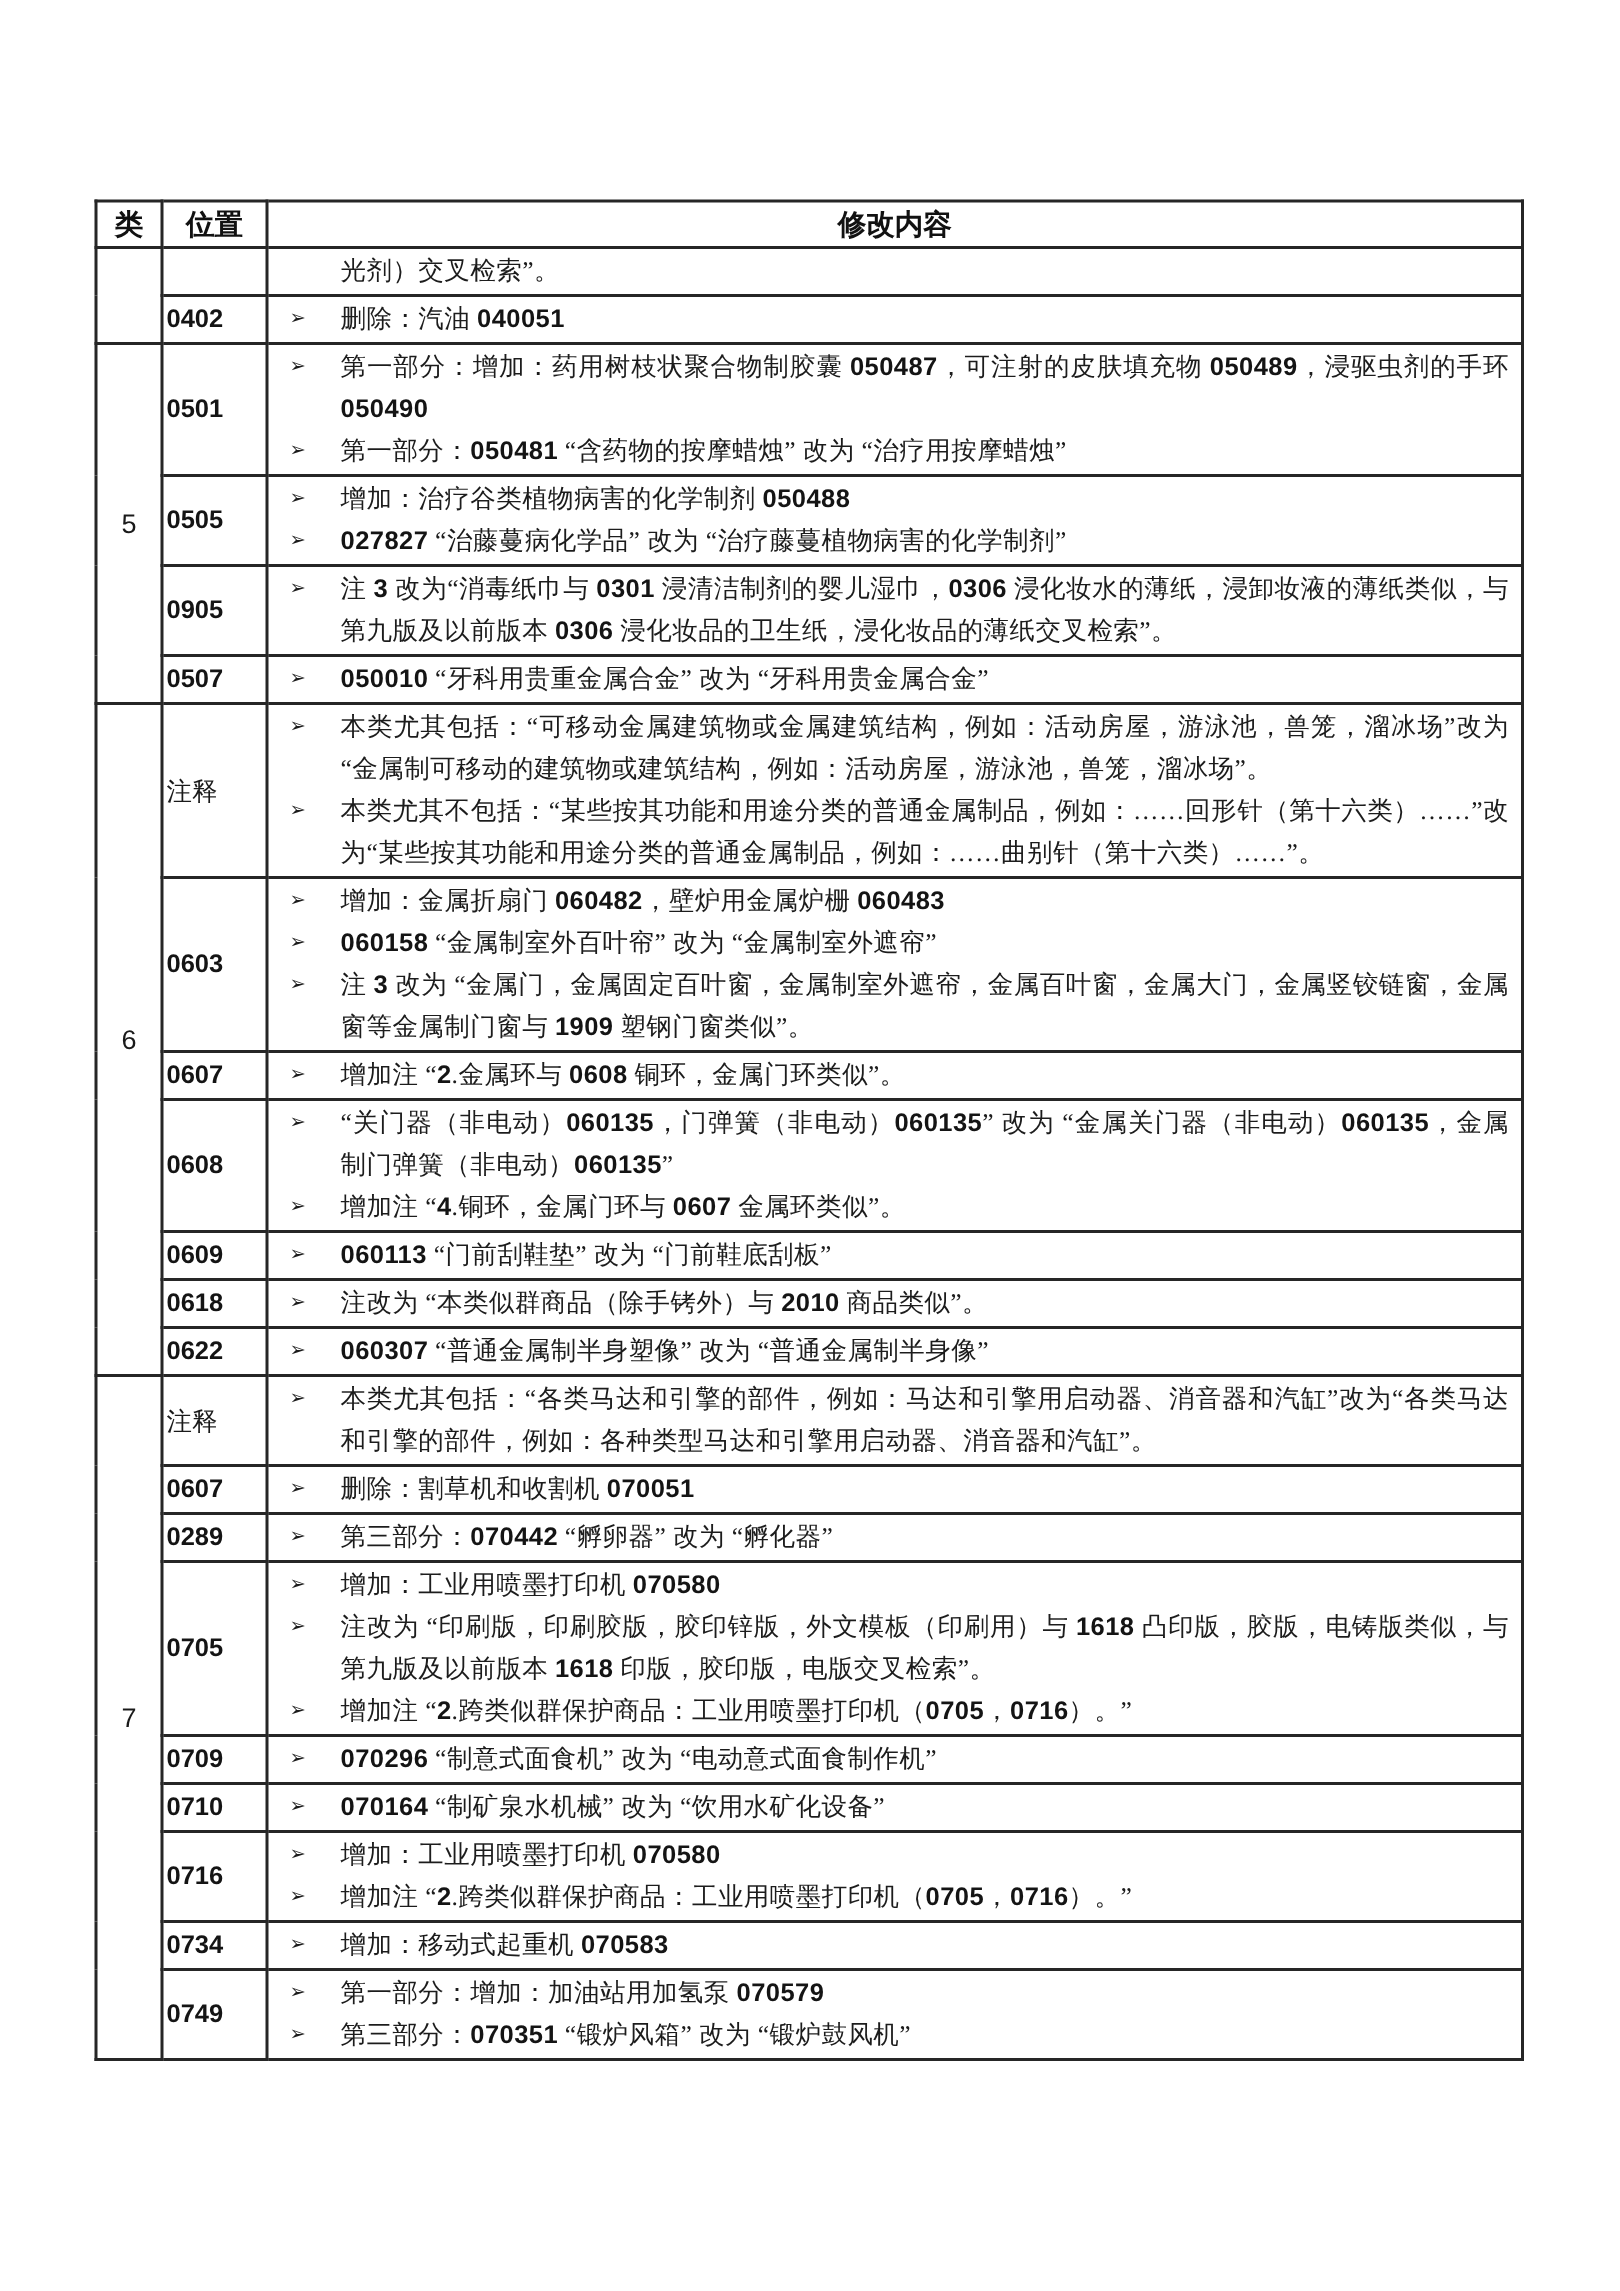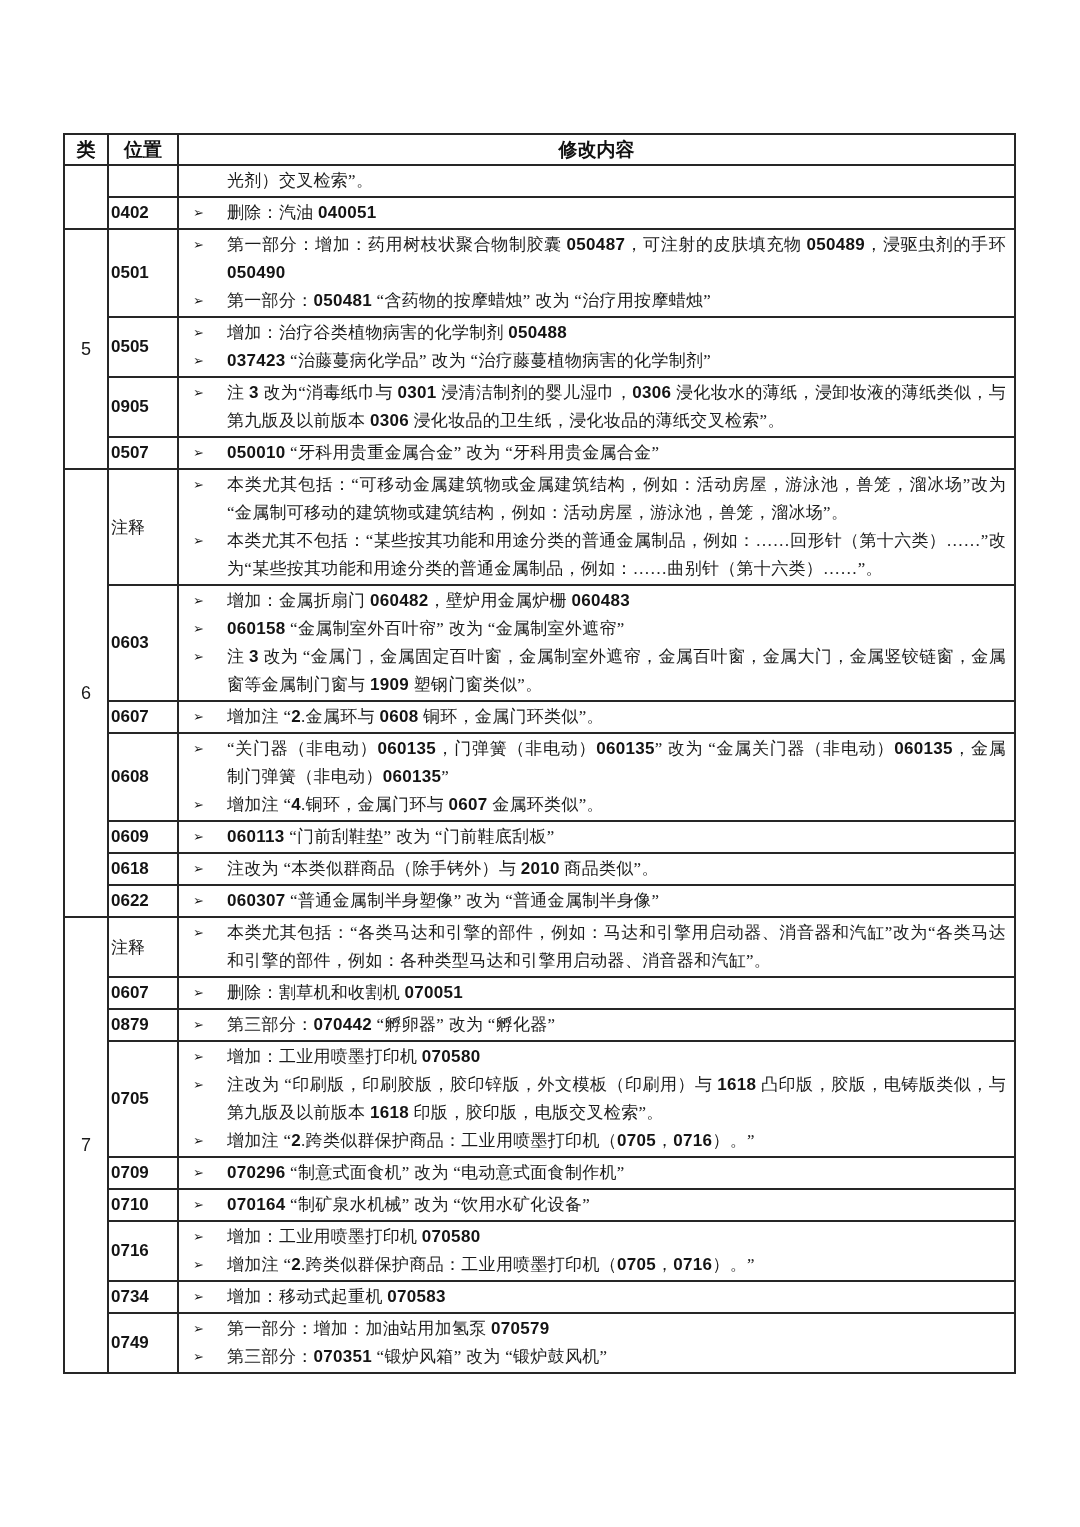"037423" span.num { text: 037423 -> 027827 }
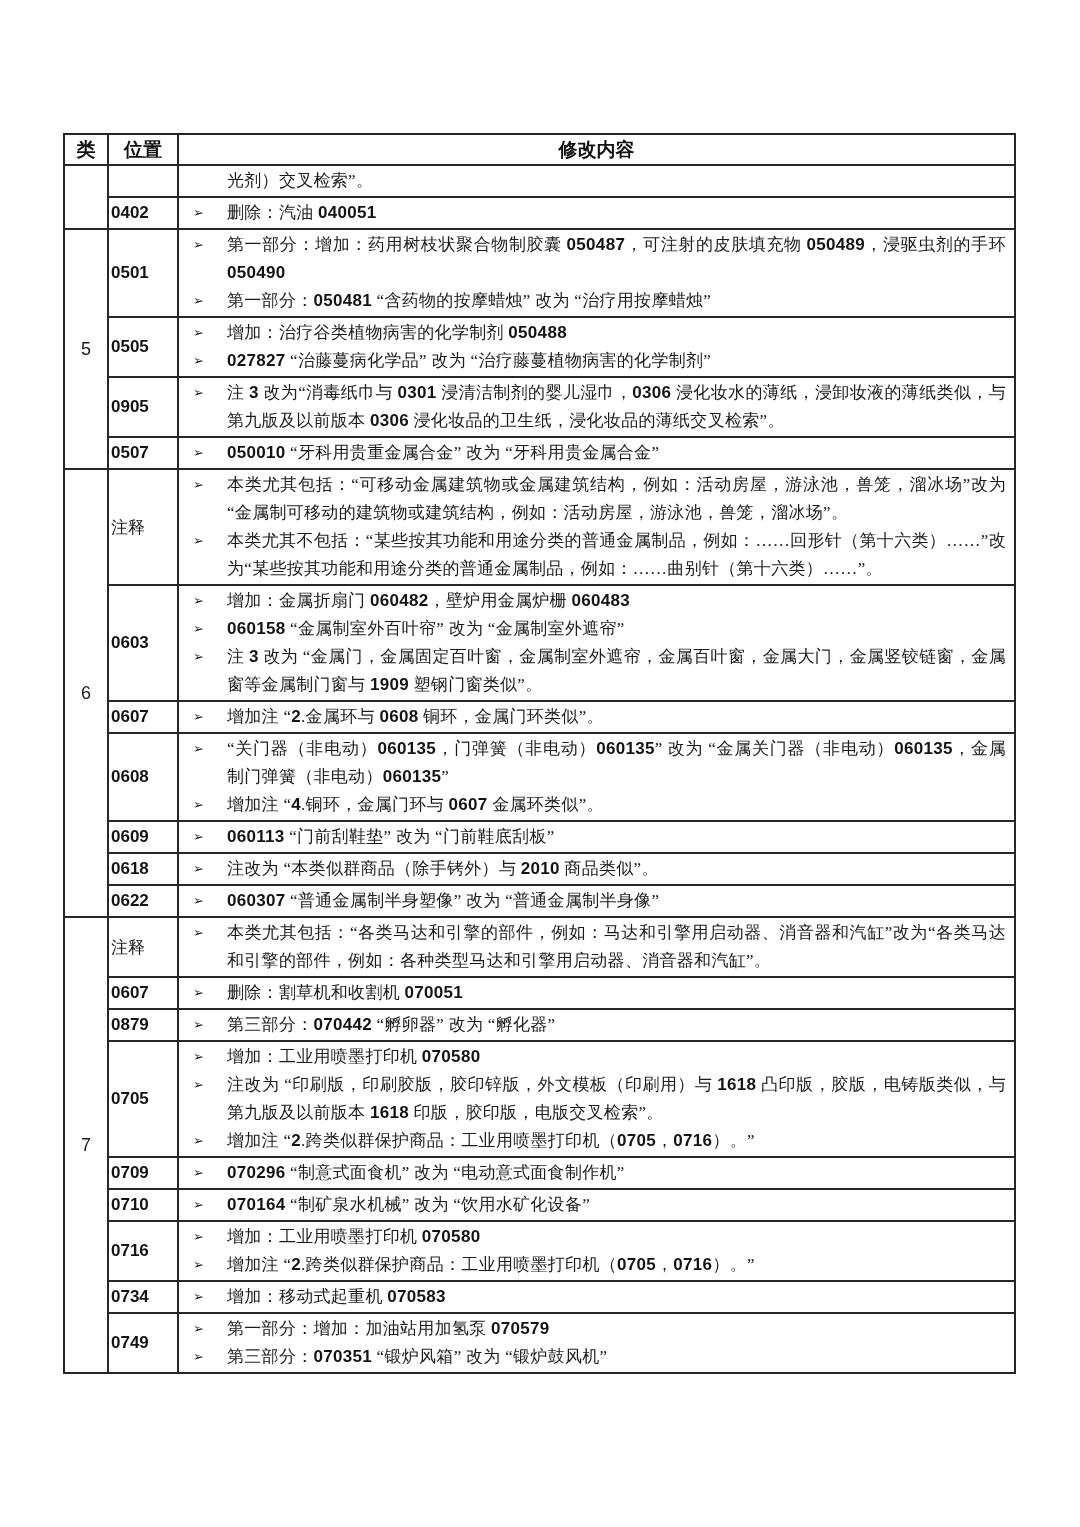"0879" span.num { text: 0879 -> 0289 }
